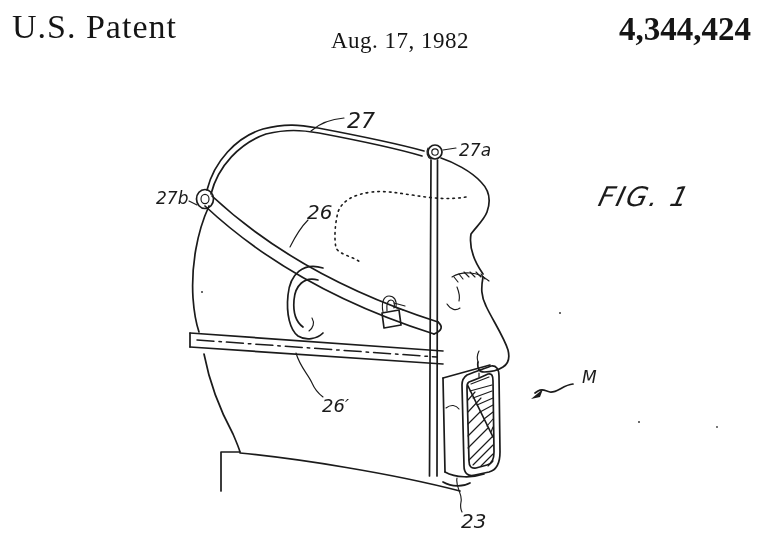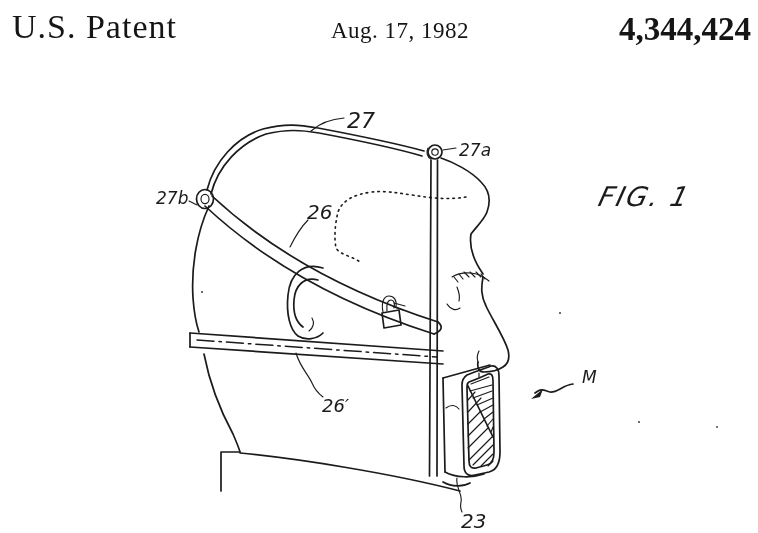"Aug. 17, 1982" .hdr-center { top: 18px -> 28px }
